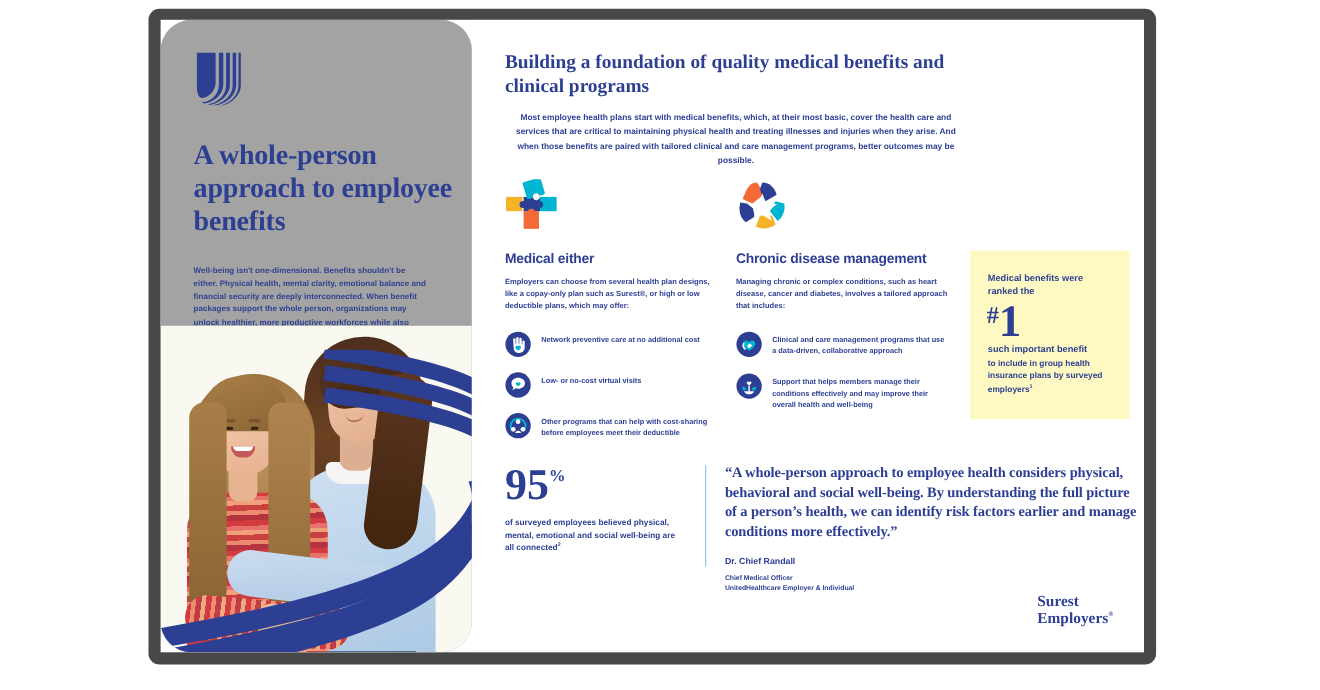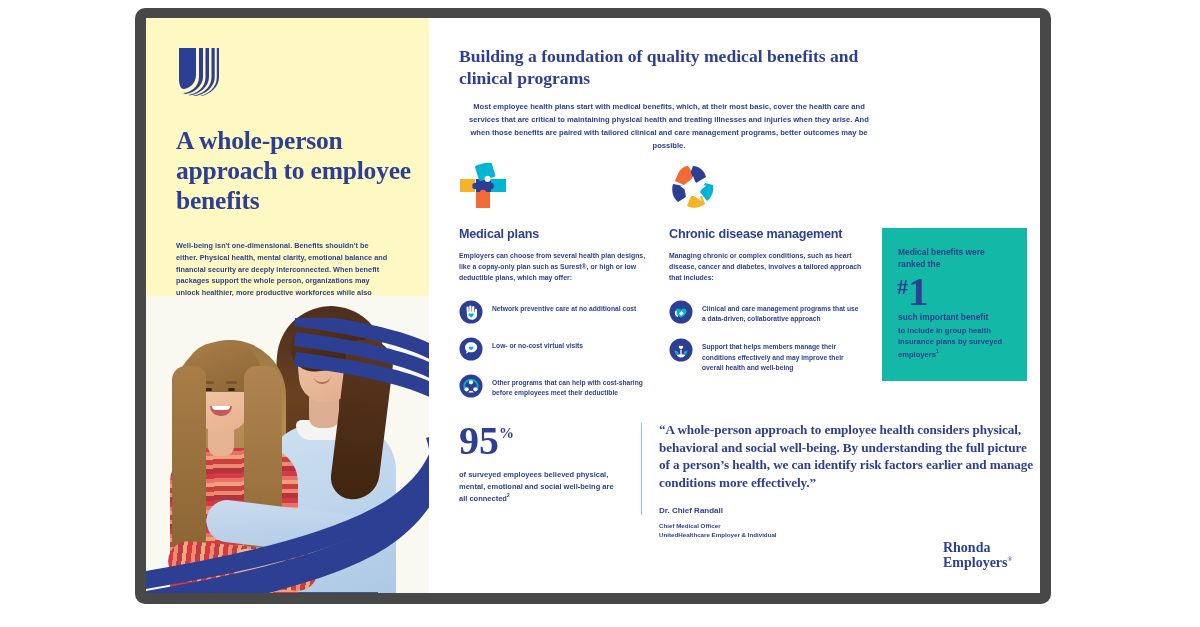"A whole-person approach to employee" #left-panel { background: #fef9c3 -> #a3a3a3; border-radius: none -> 28px }
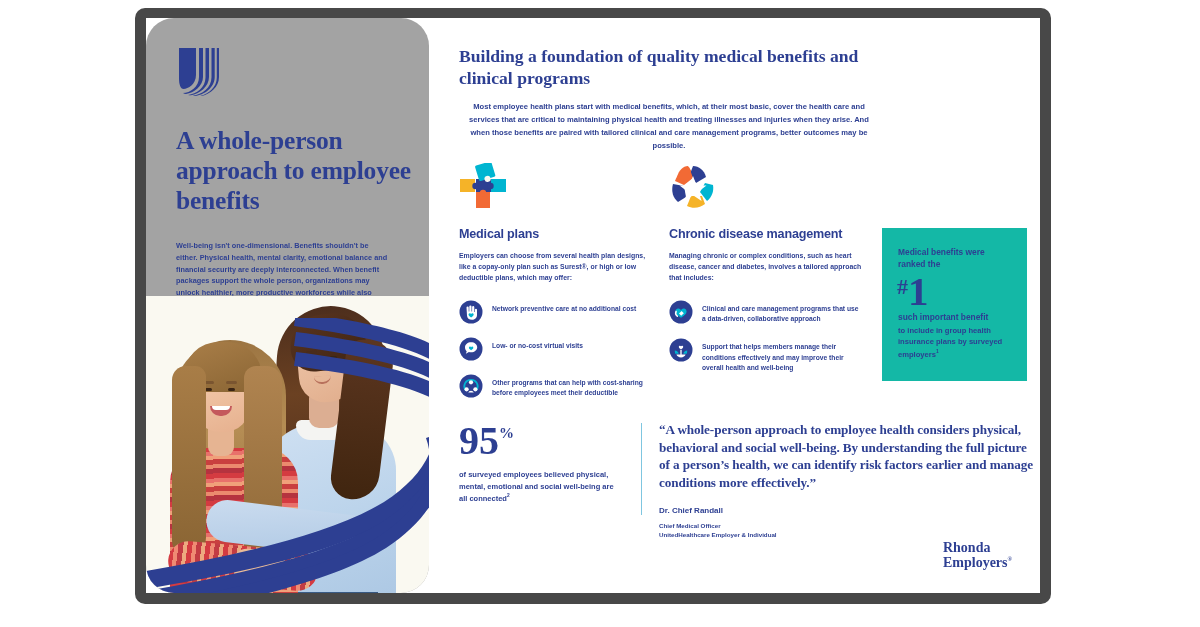"Medical plans" div.col-title { text: plans -> either }
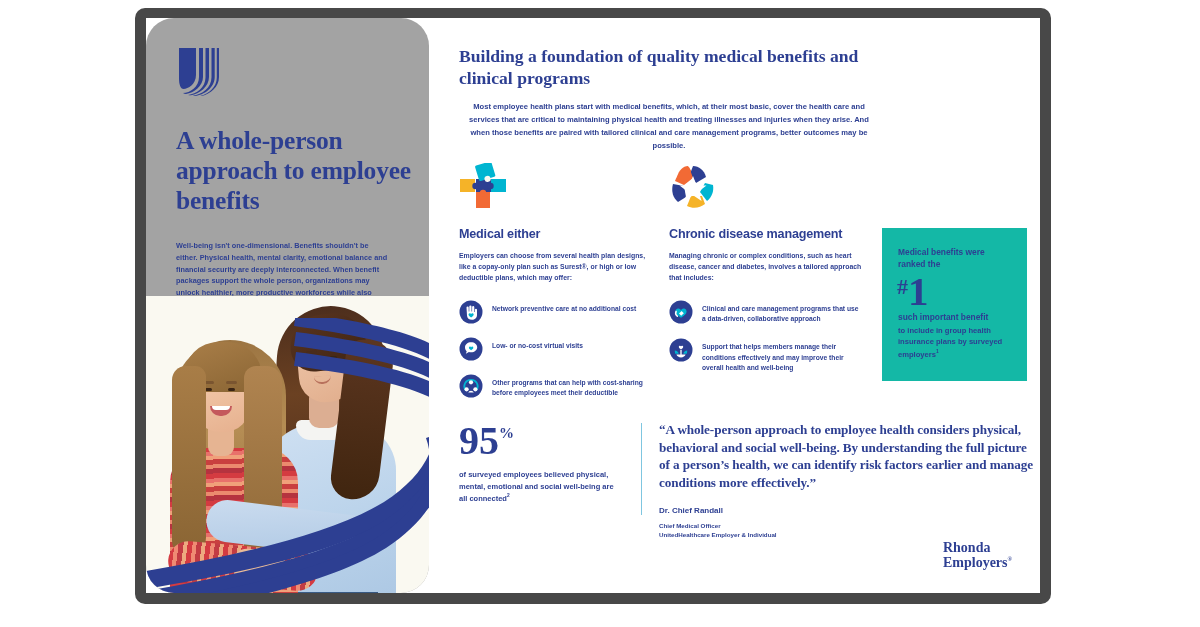"Medical benefits were ranked the" #callout { background: #14b8a6 -> #fef9c3 }
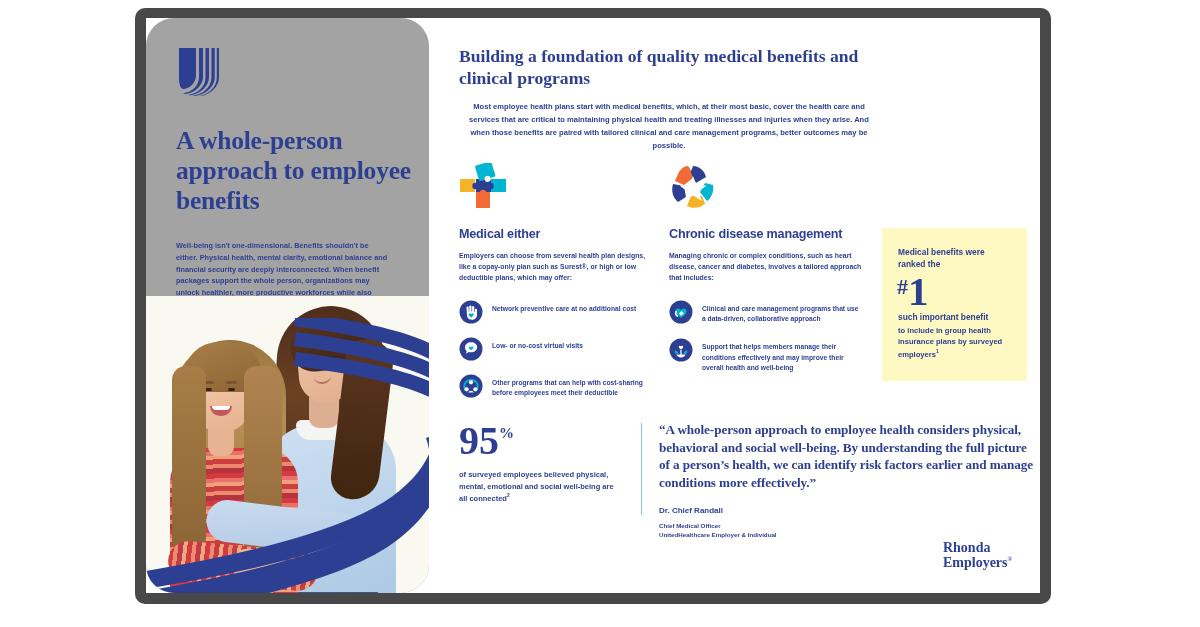"Rhonda" div.logo-text { text: Rhonda -> Surest }
